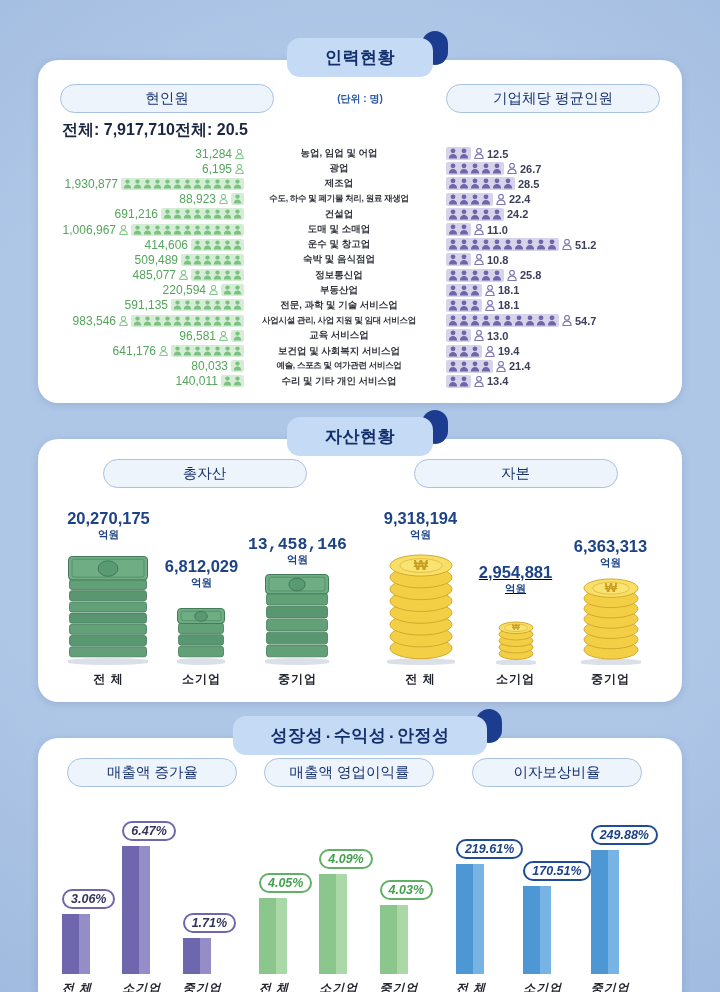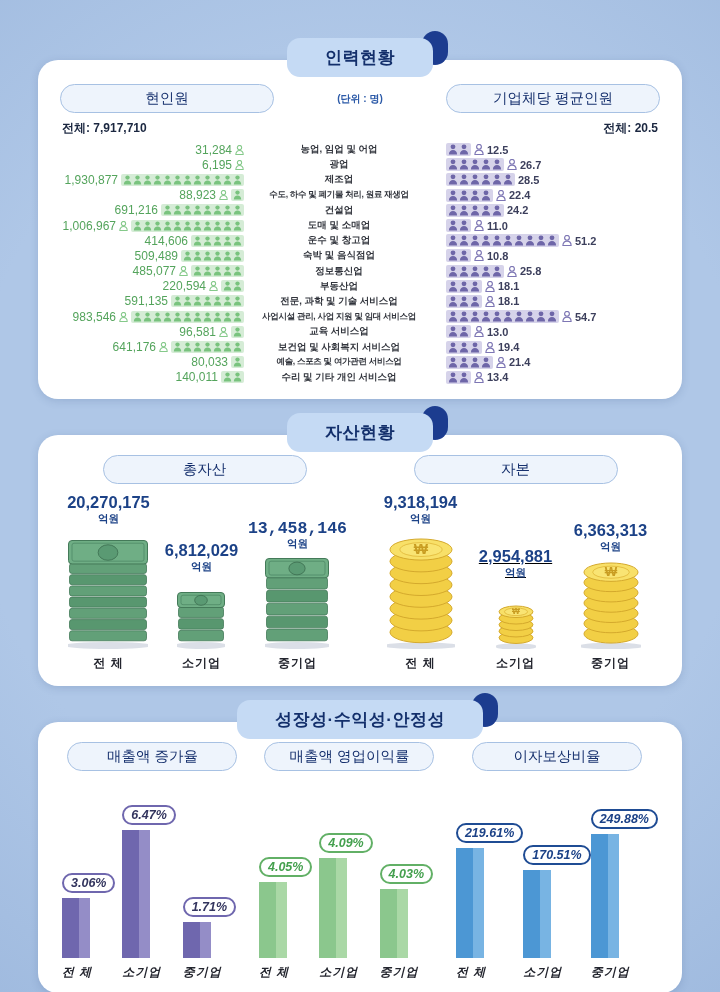"인력현황" .pill-holder { font-family: none -> Liberation Mono, monospace }
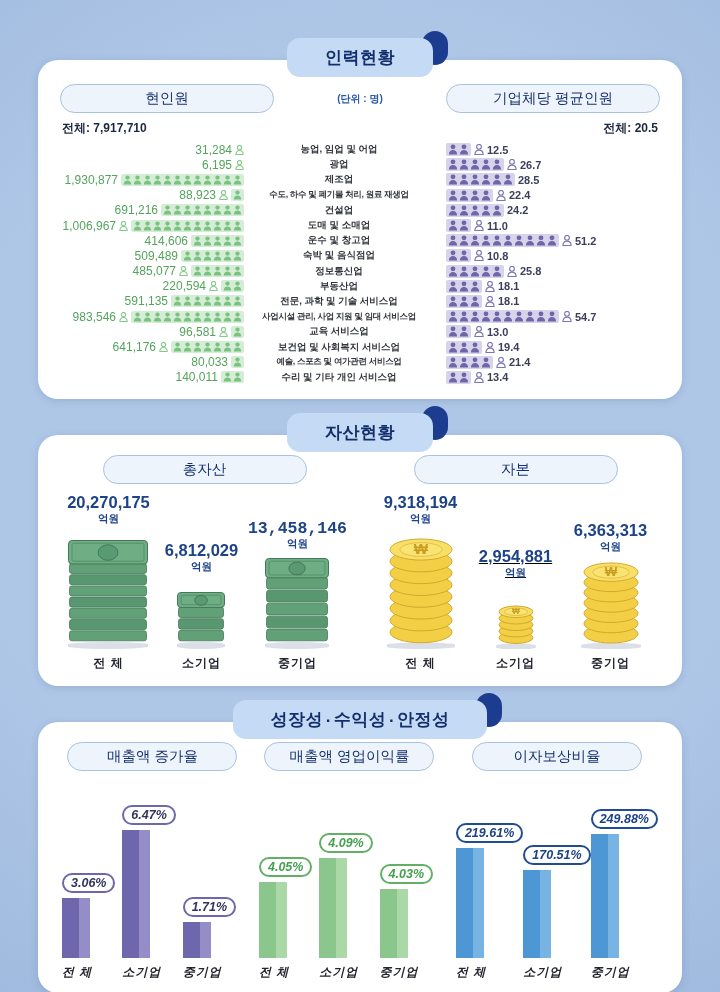"전체: 7,917,710" .totals-row { font-size: 12px -> 16px; justify-content: space-between -> flex-start }
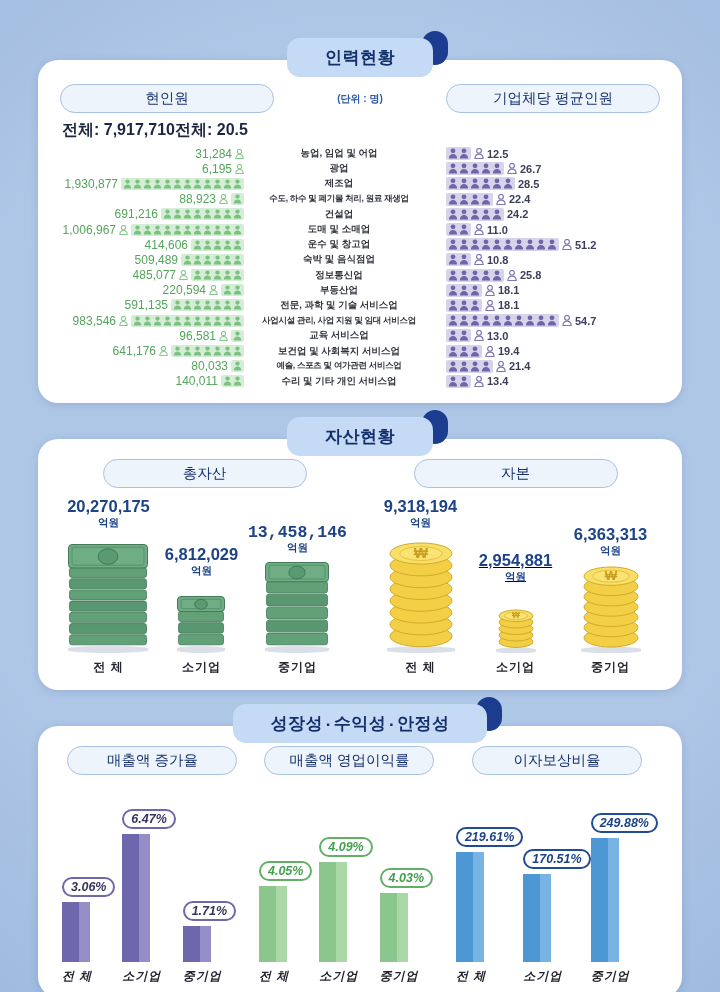"총자산" .asset-side { gap: none -> 12px }
